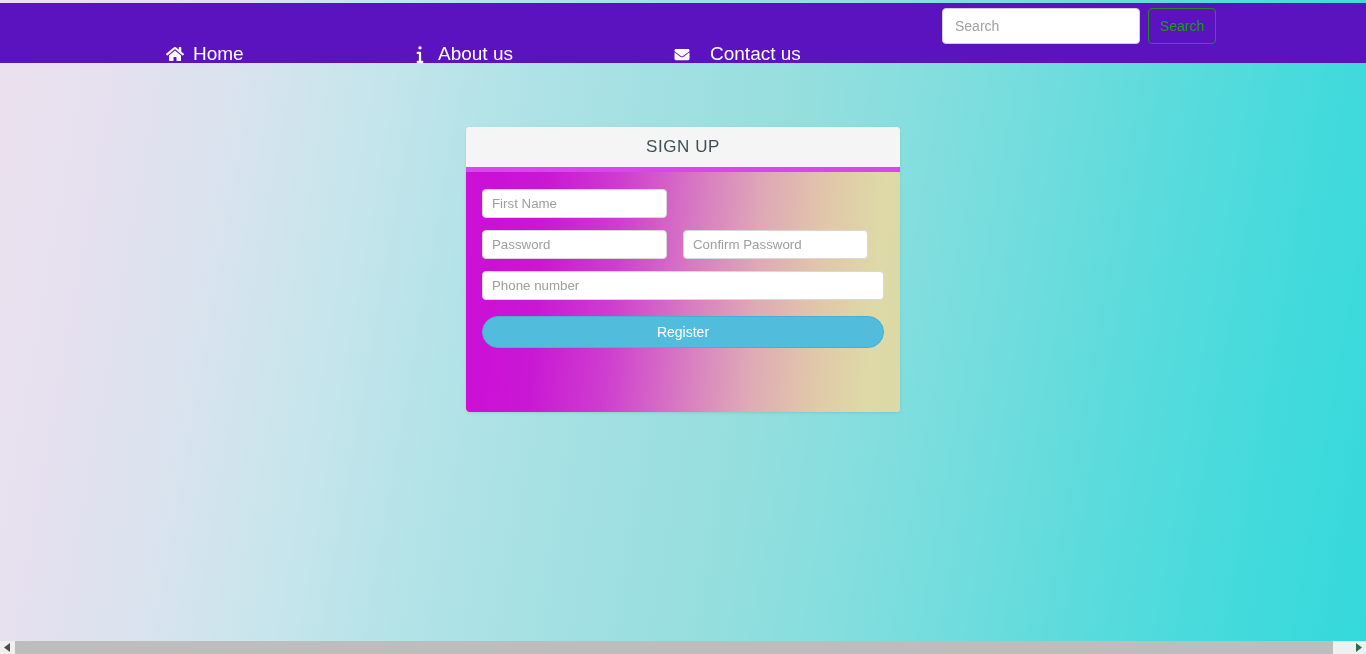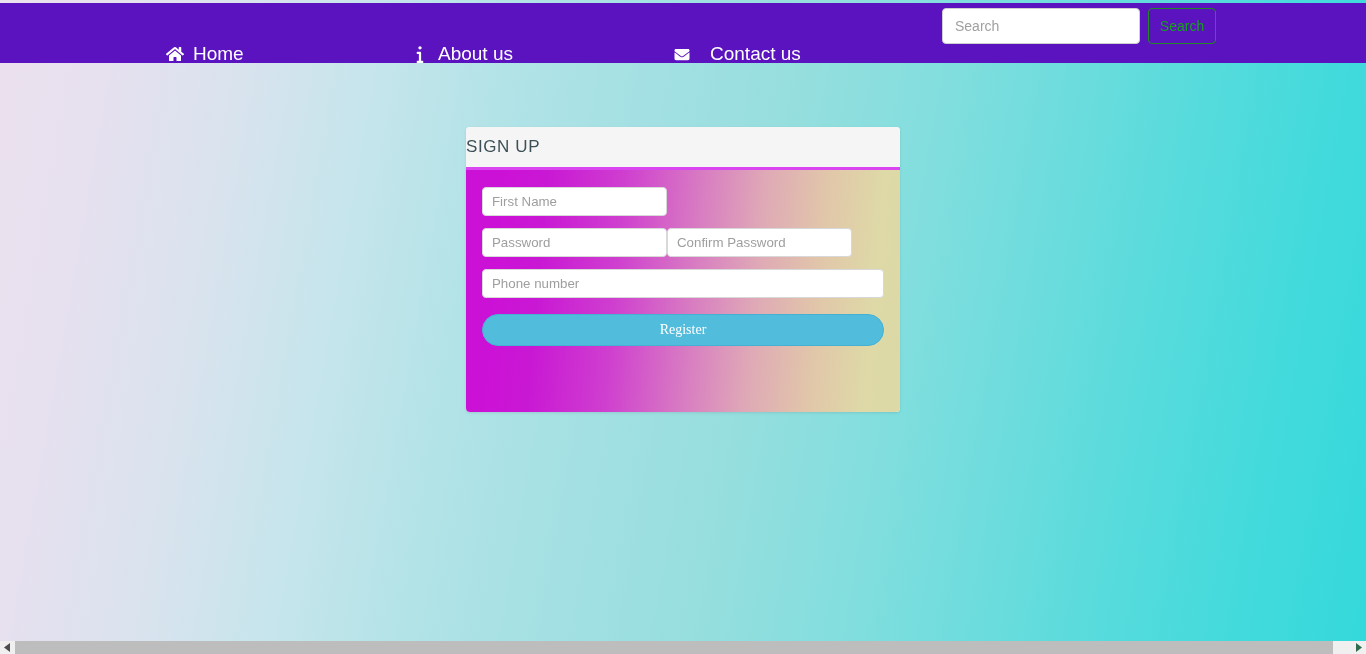"SIGN UP" #card-header { border-bottom: 3px solid #d946ef -> 5px solid #d946ef; justify-content: flex-start -> center }
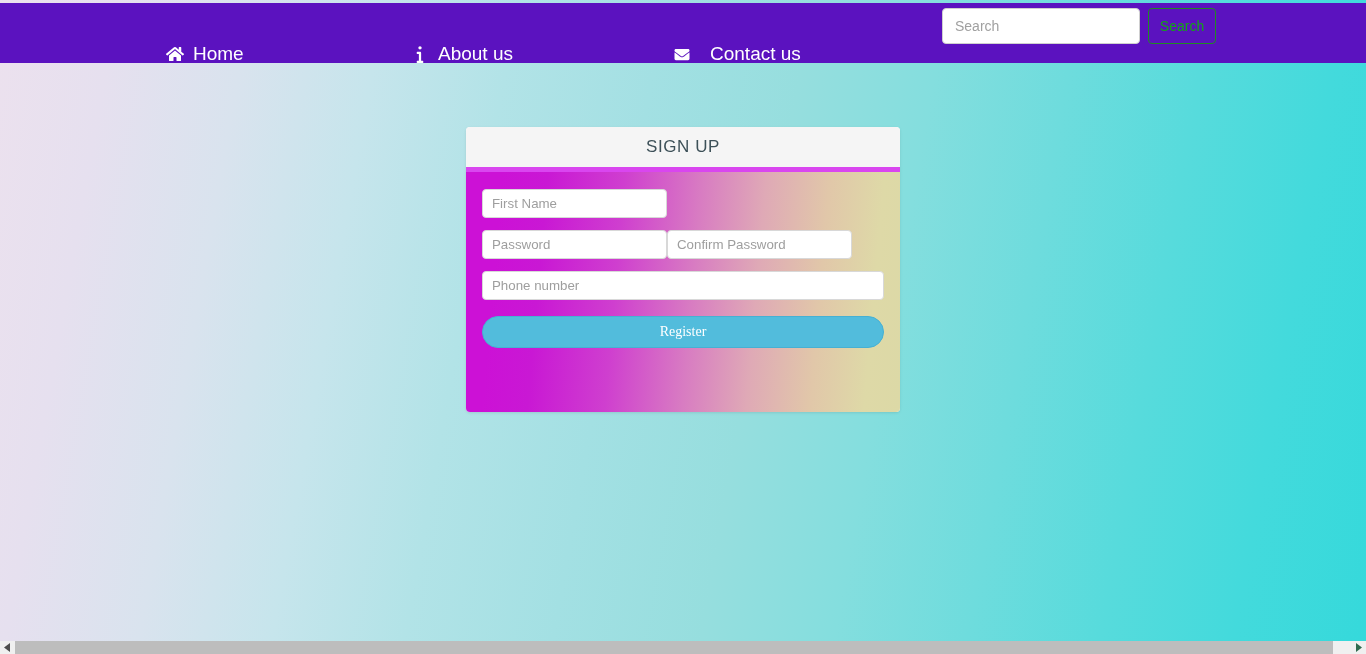"First Name" .field-row { gap: none -> 16px }
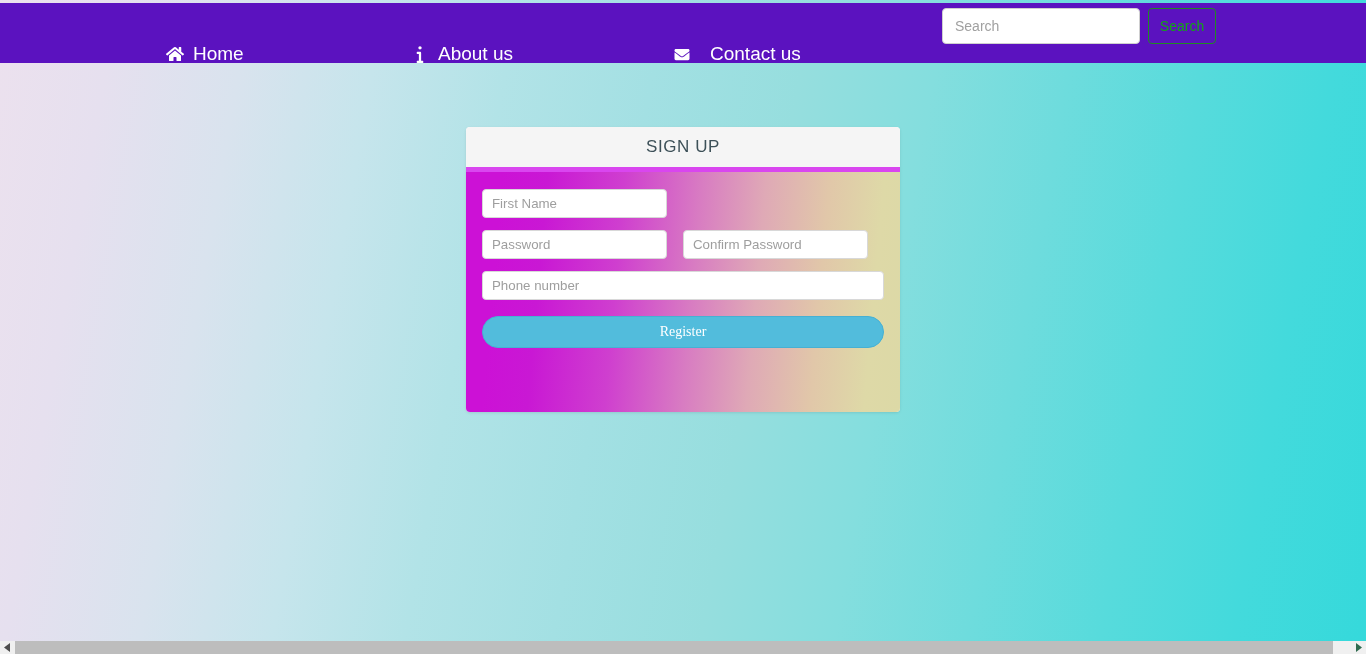"Register" #register-button { font-family: Liberation Serif, serif -> Liberation Sans, sans-serif }
